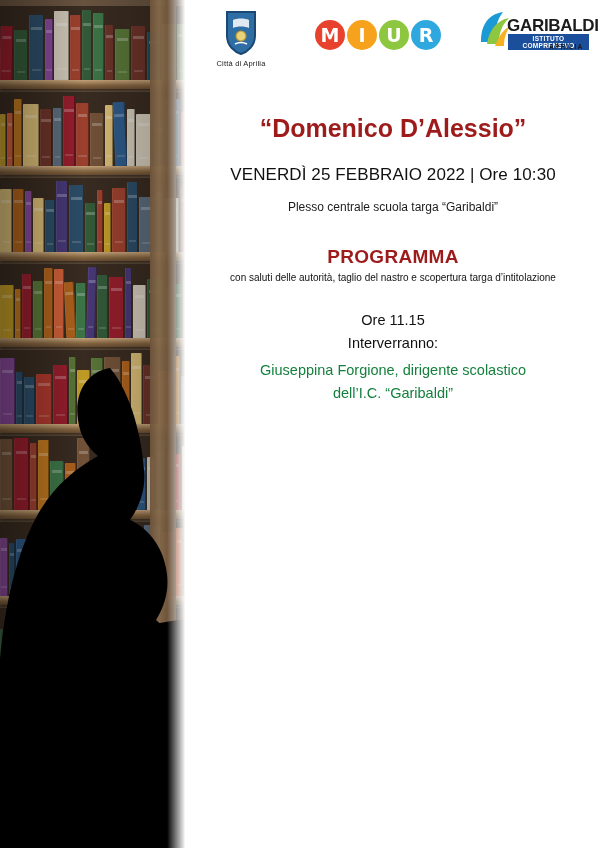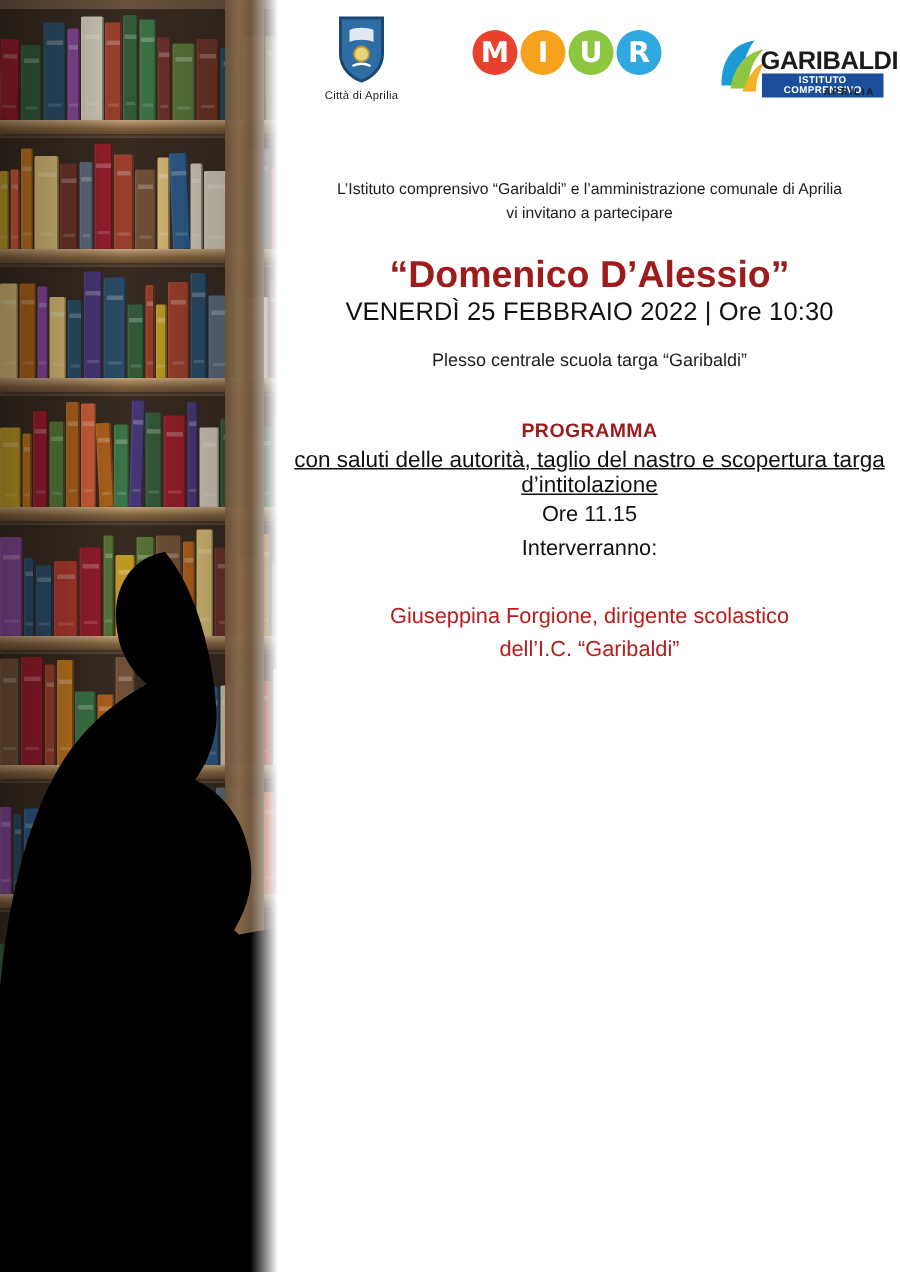"GARIBALDI" .ic-logo { margin-top: 15px -> 0 }
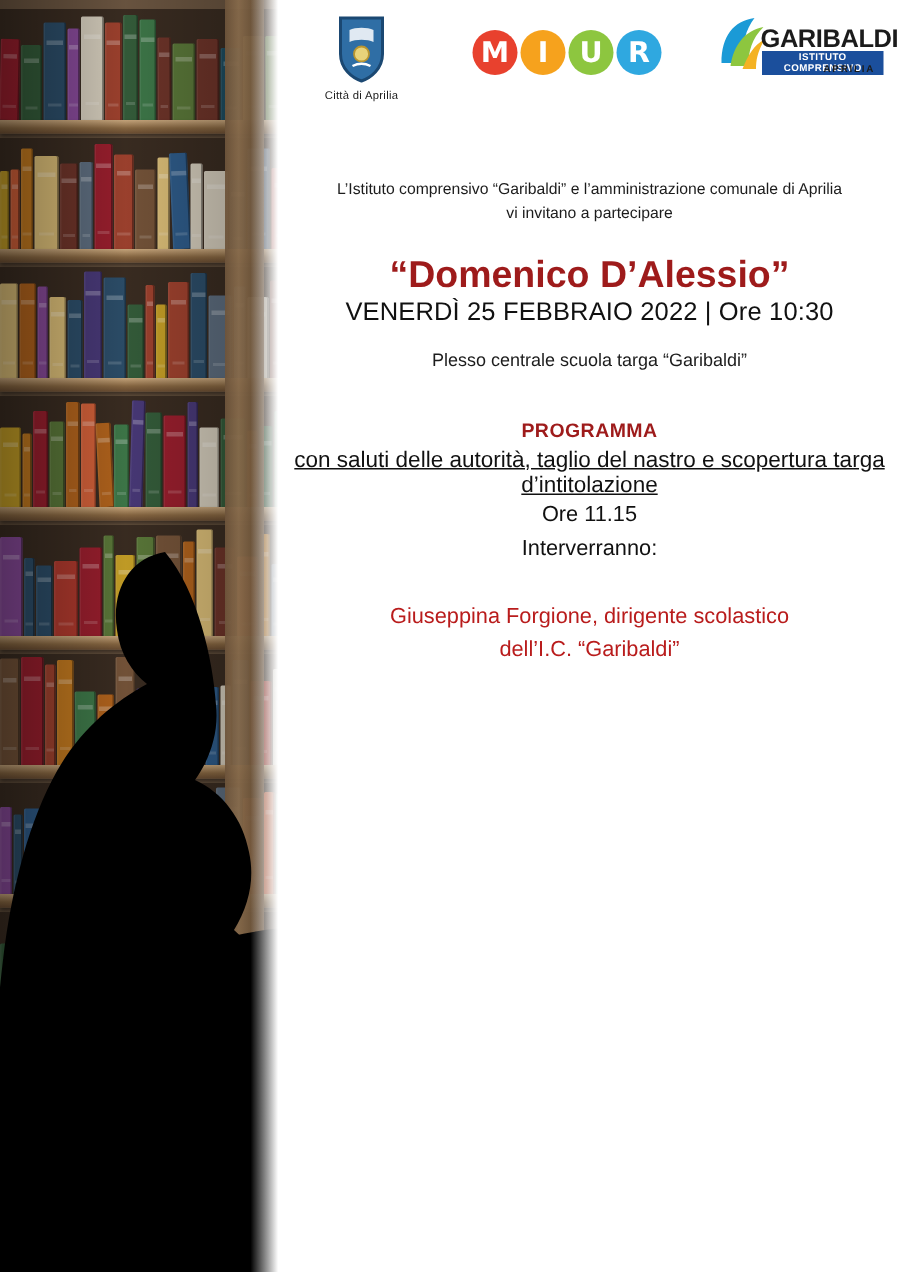"L’Istituto comprensivo “Garibaldi” e" div.invite { html: <div> <div>L’Istituto comprensivo “Garibaldi” e l’amministrazione comunale di Aprilia</div> <div>vi invitano a partecipare</div> </div> -> none }
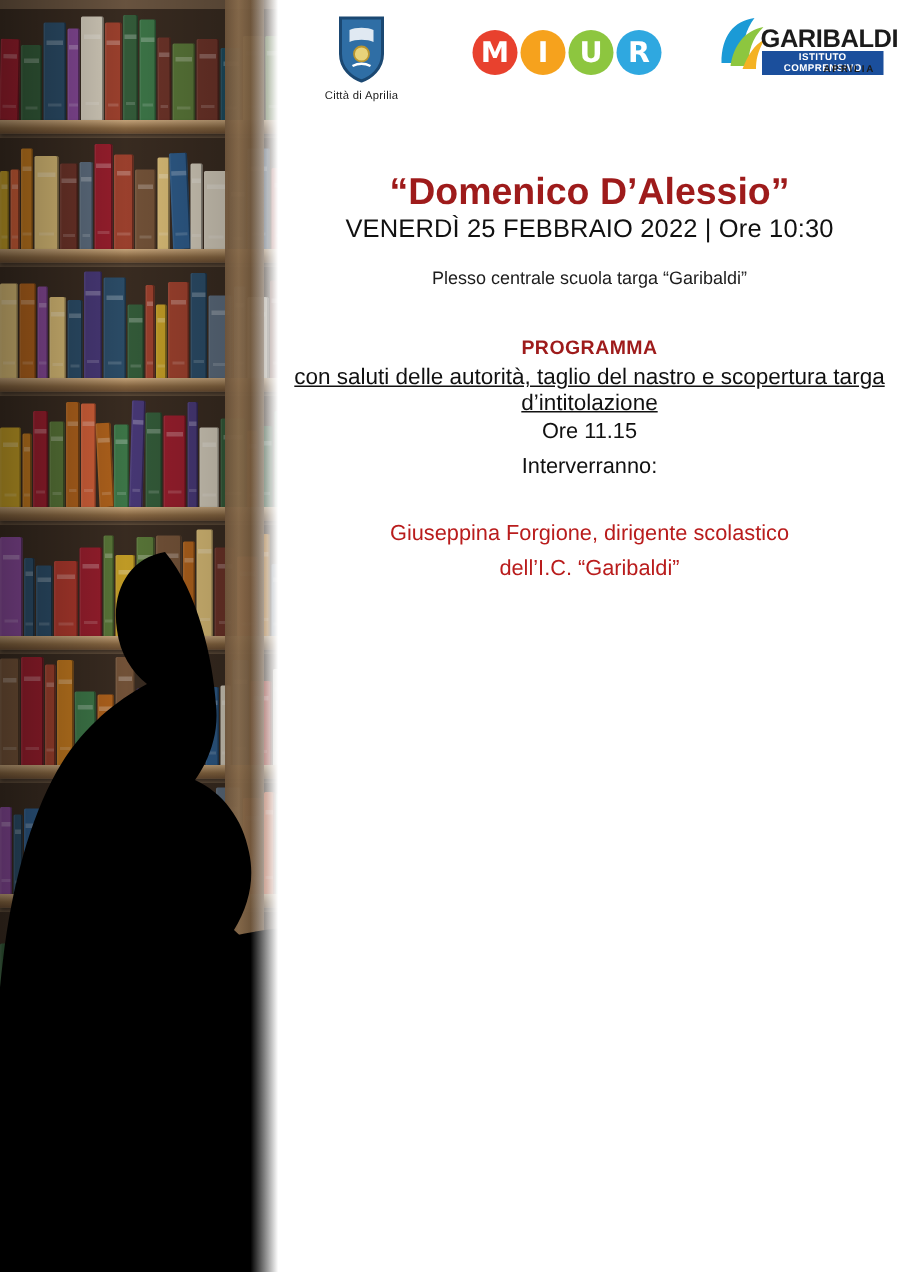"VENERDÌ 25 FEBBRAIO 2022 |" .datetime { margin-top: none -> 22px }
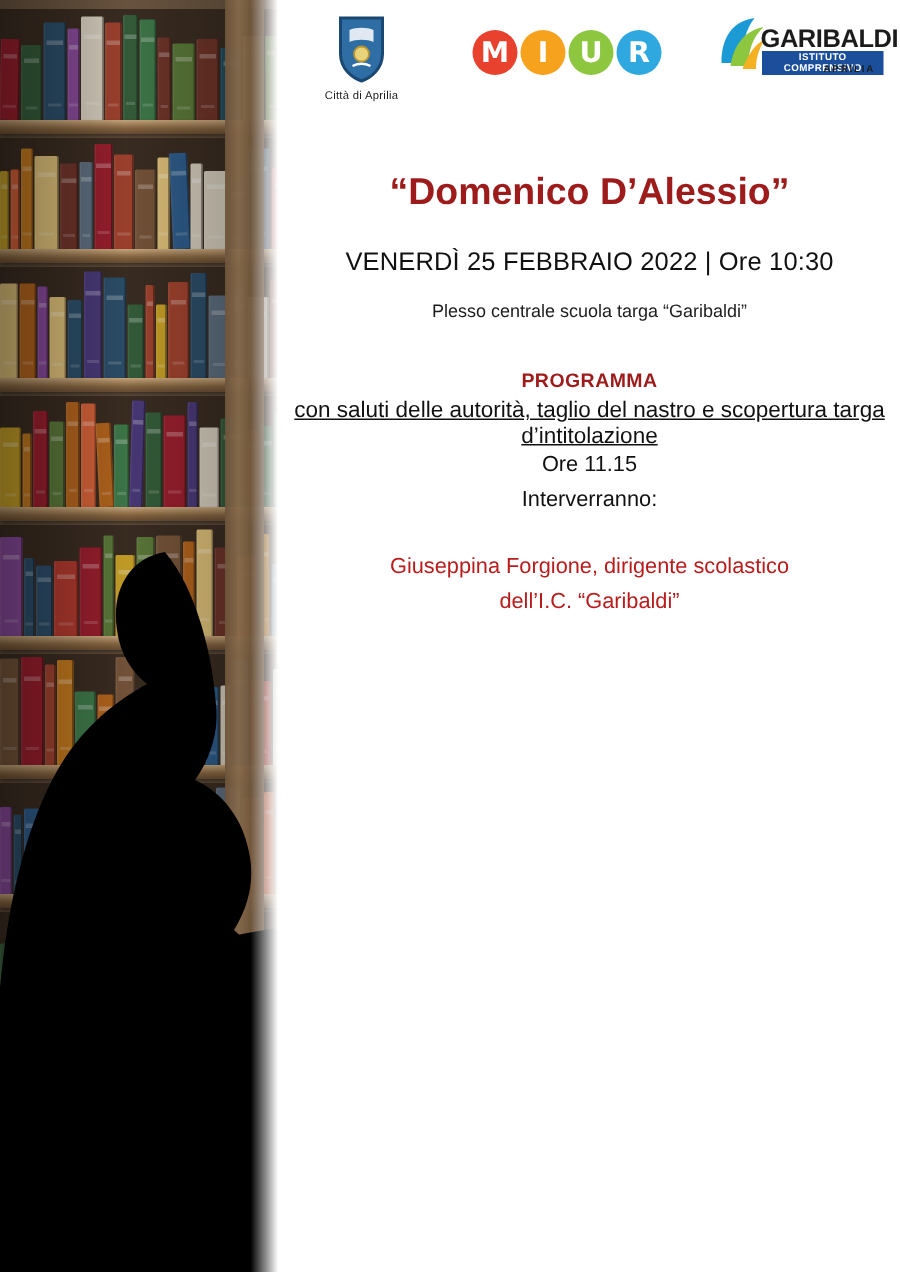"PROGRAMMA" .programma { font-size: 13px -> 19px }
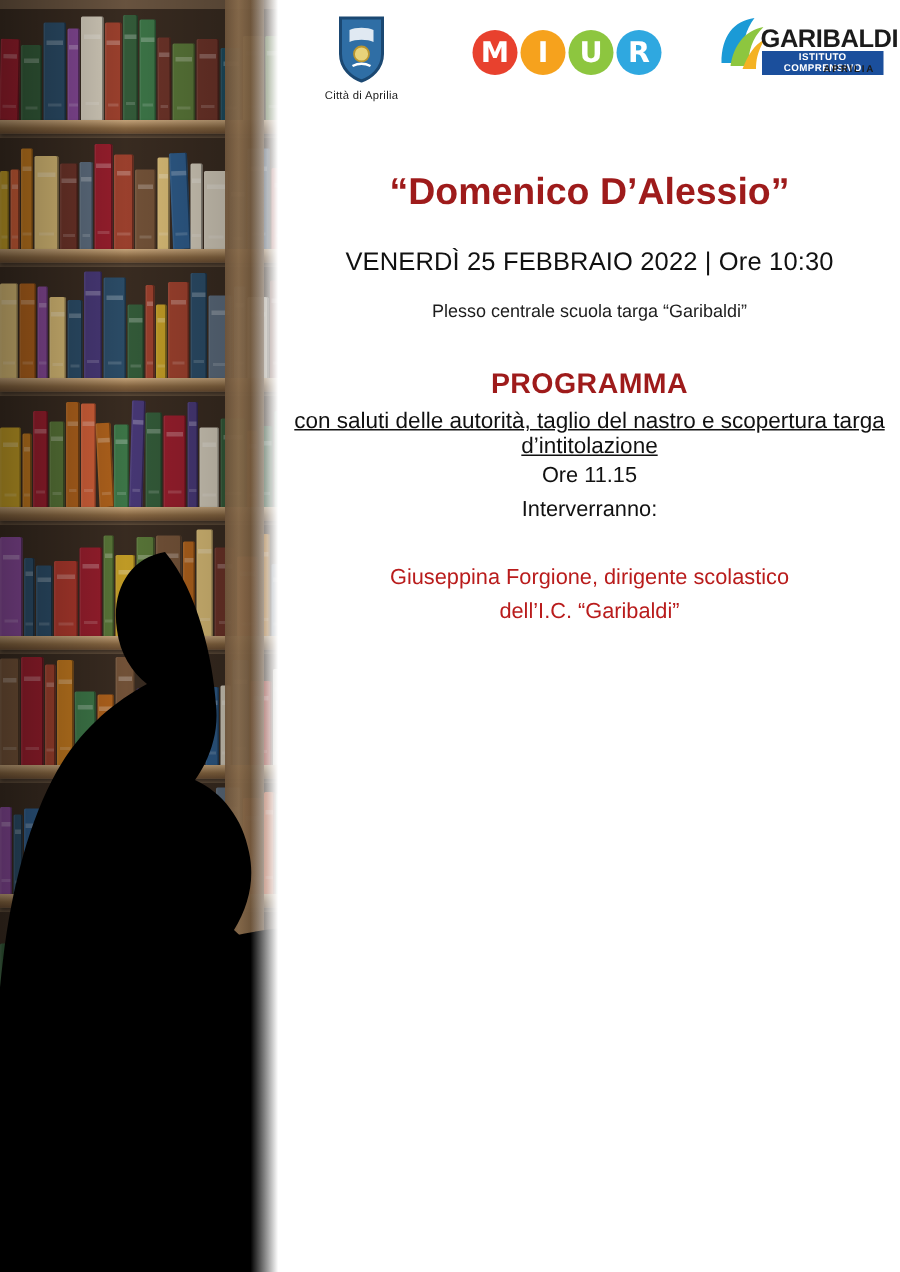"con saluti delle autorità, taglio" .ceremony-note { font-size: 15px -> 10px; text-decoration: underline -> none }
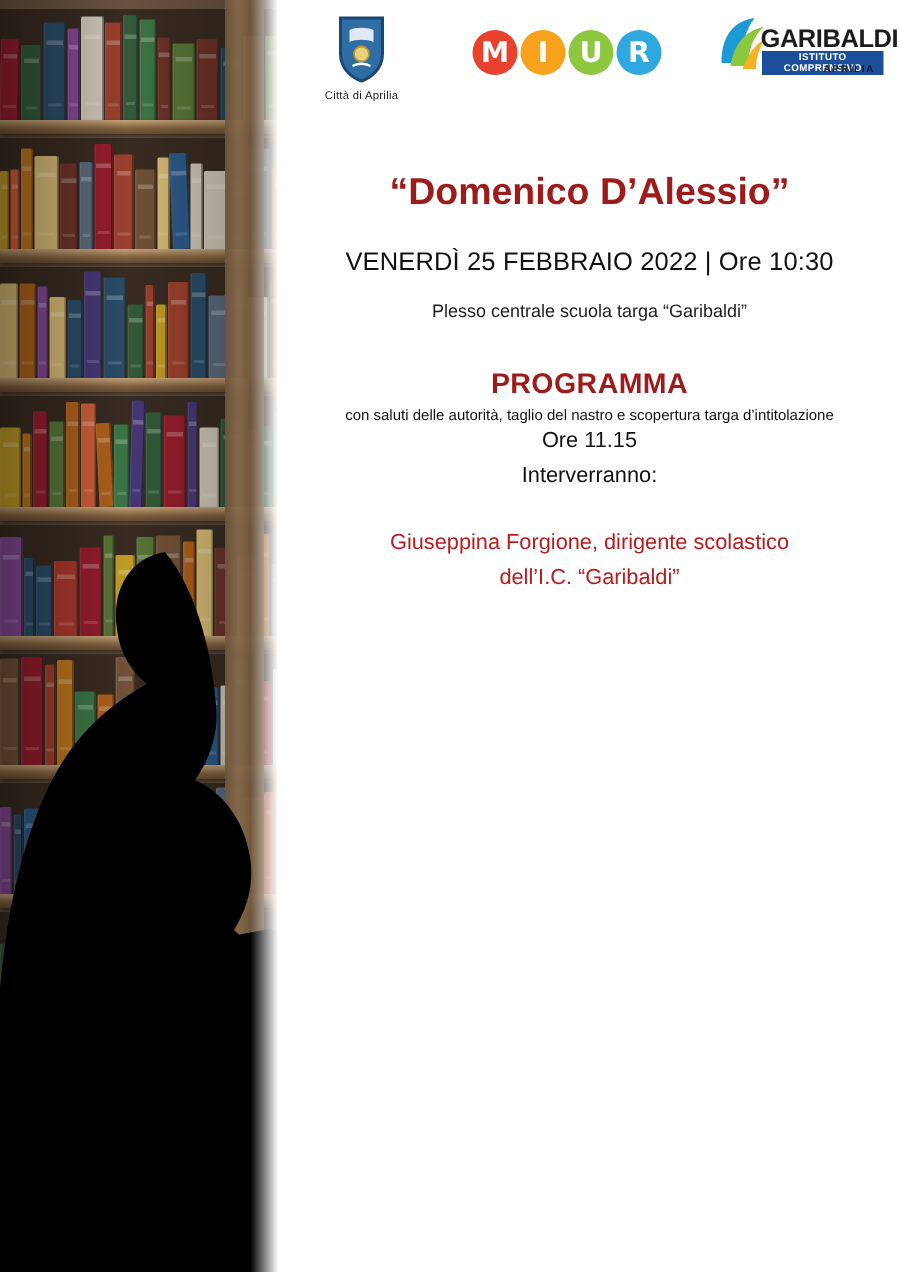"Ore 11.15" .time2 { margin-top: none -> 26px }
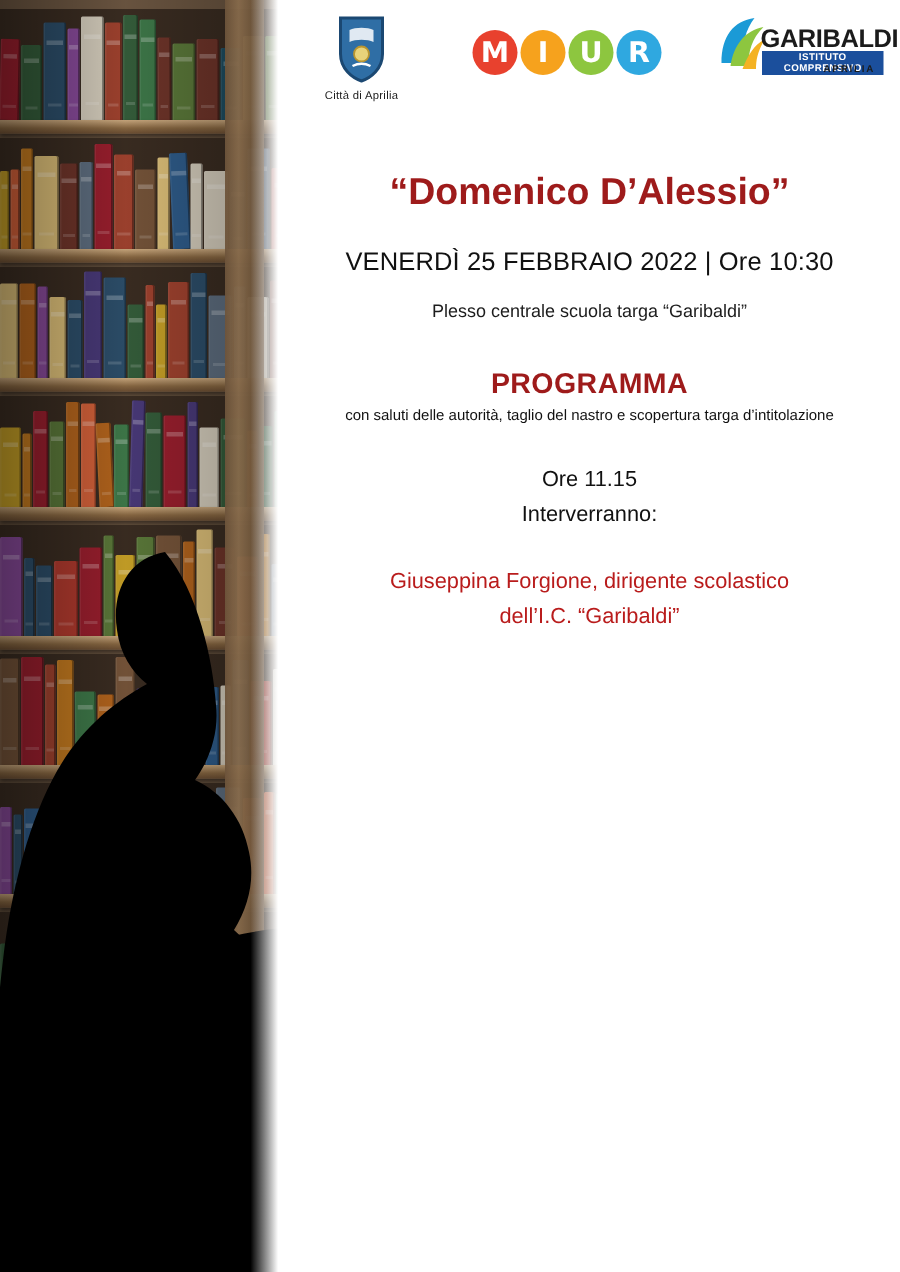"Giuseppina Forgione, dirigente" .speaker { color: #b91c1c -> #15803d; margin-top: 22px -> 4px }
